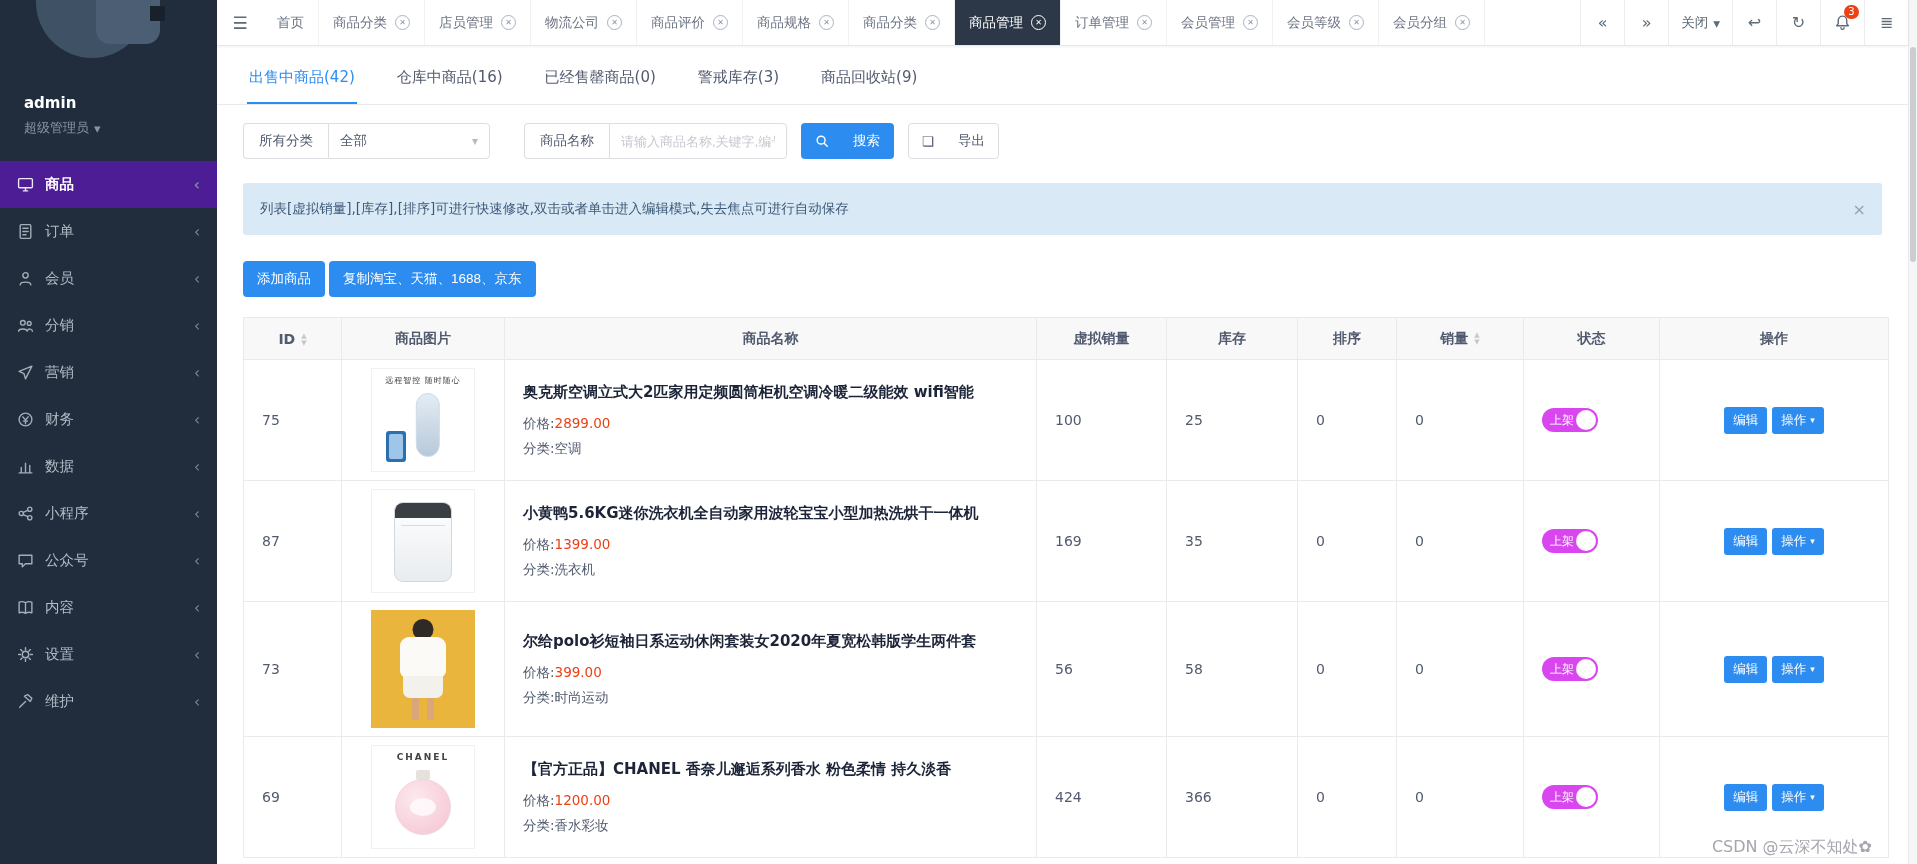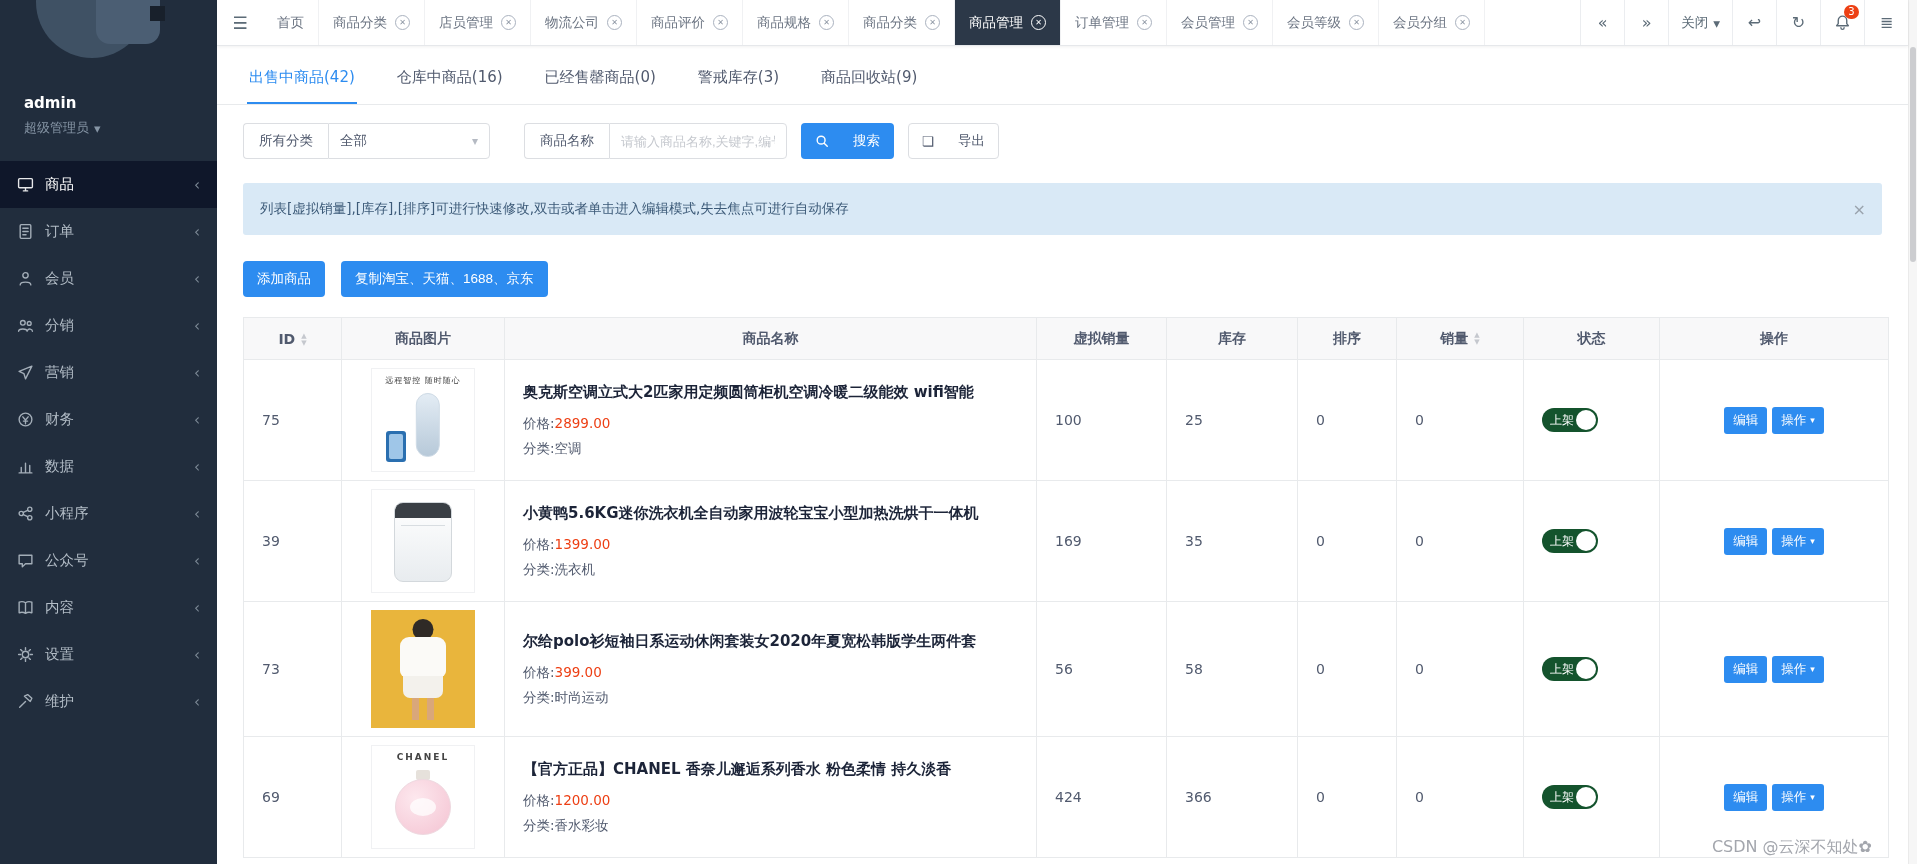"商品" .menu-item.active { background: #0f172a -> #4c1d95; font-weight: normal -> bold }
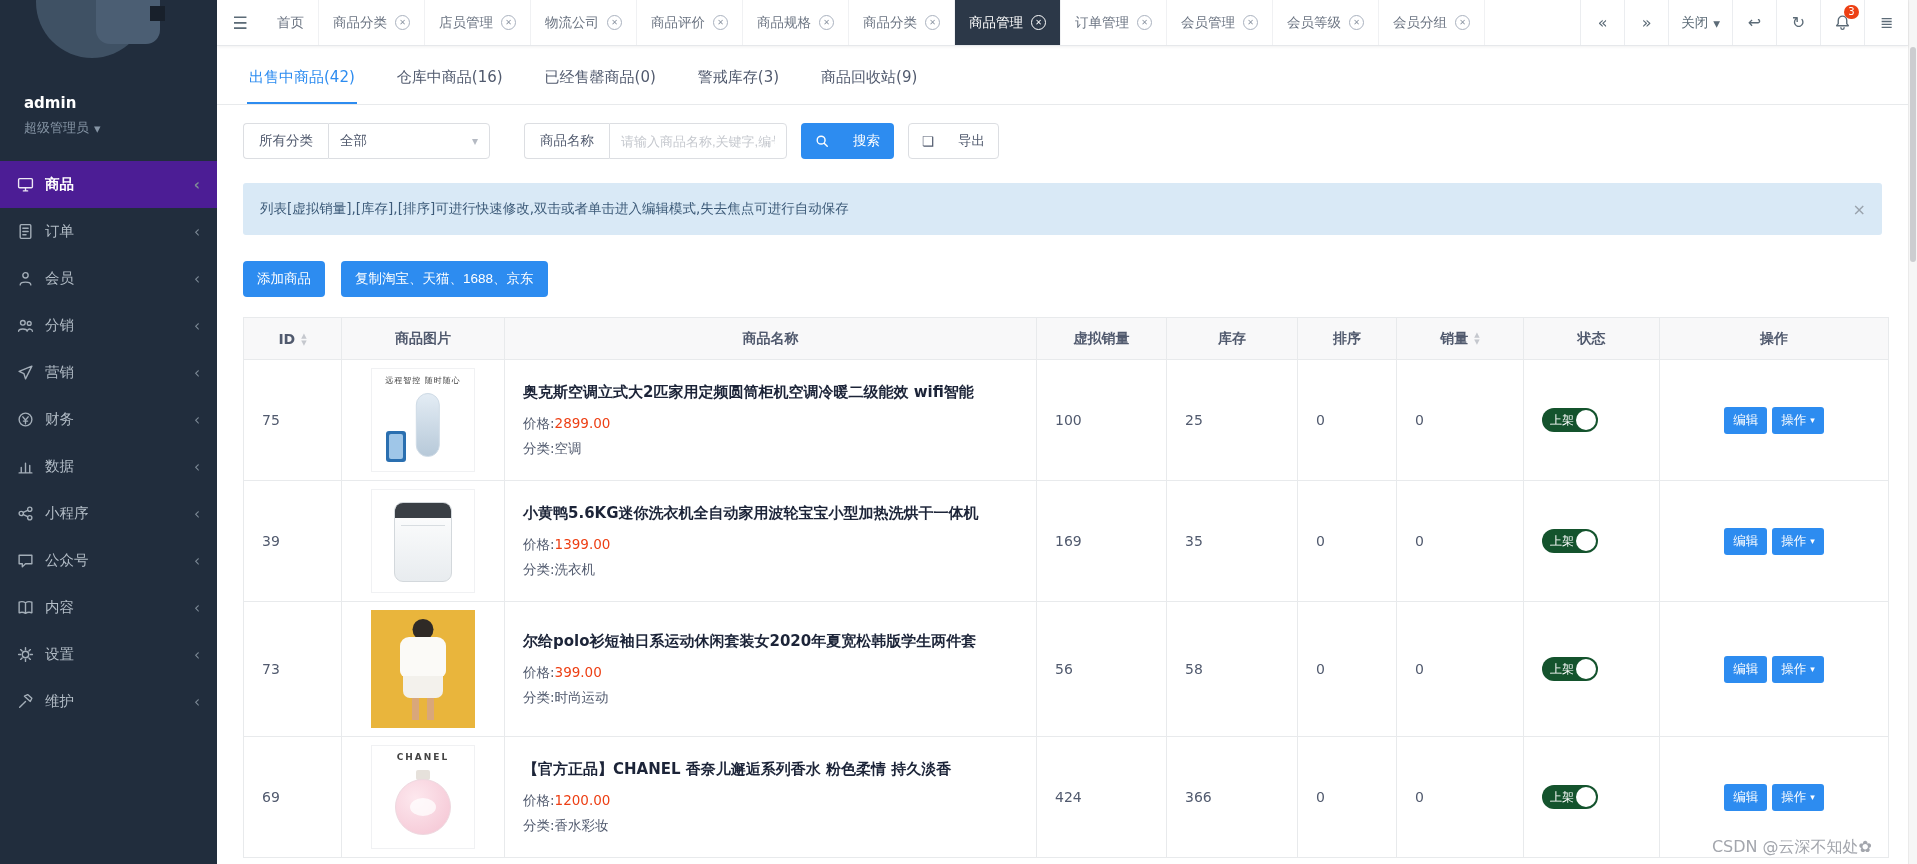"添加商品" .toolbar { gap: 16px -> 4px }
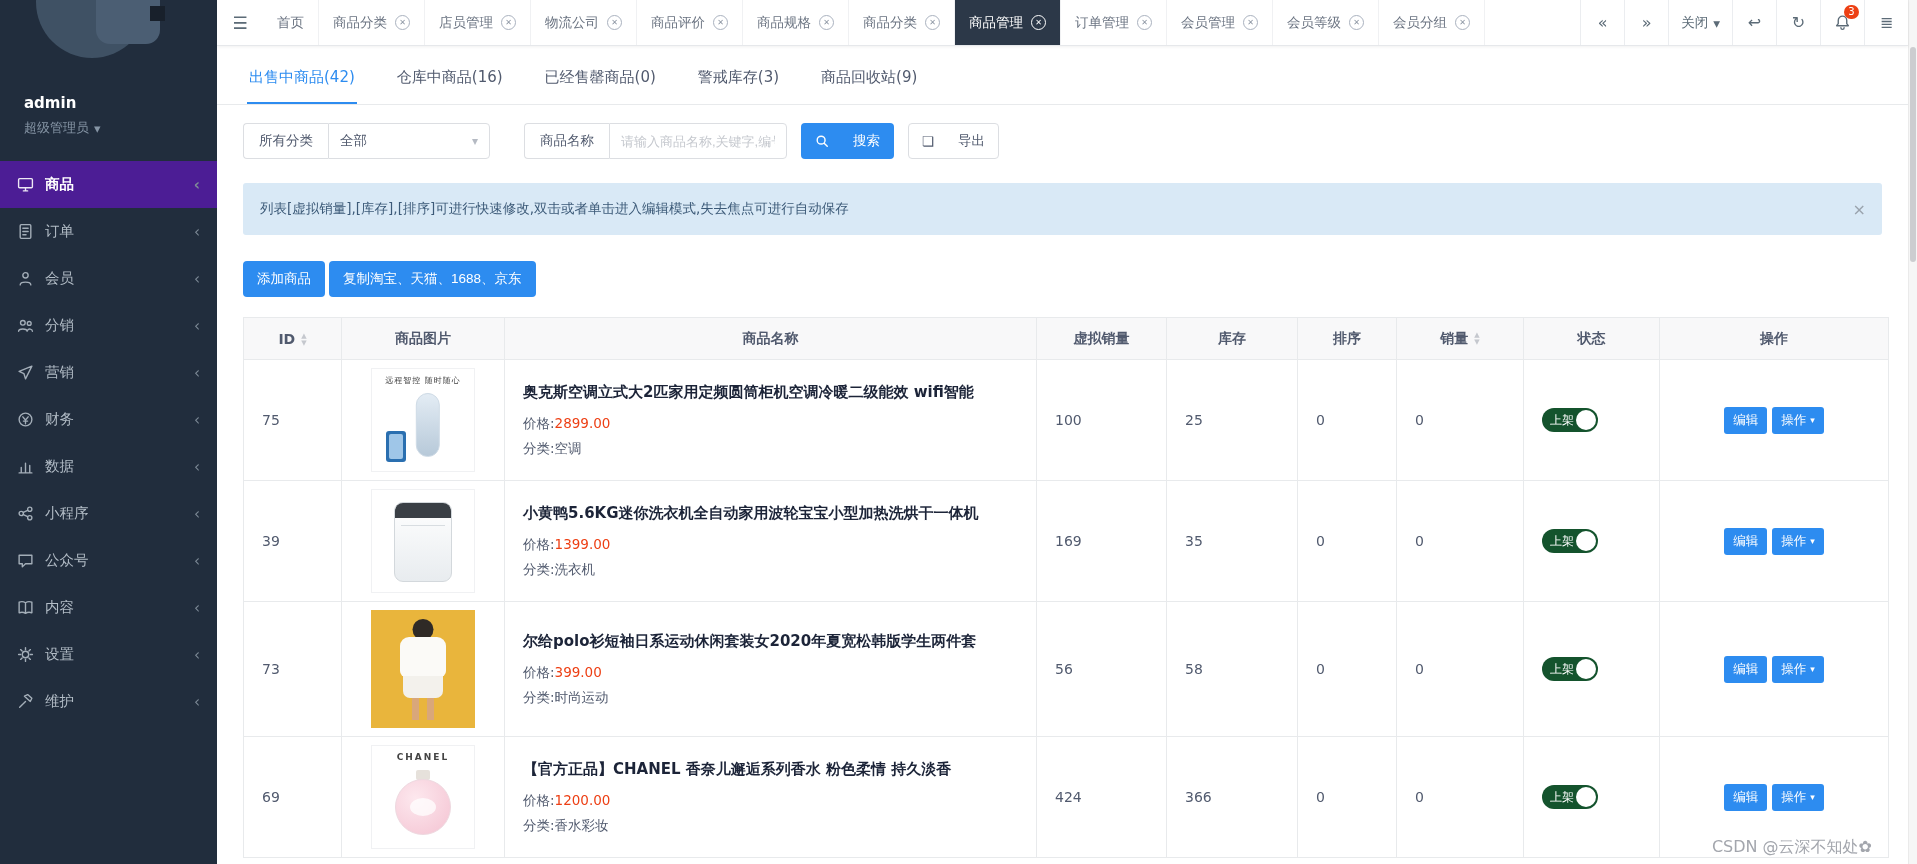"上架" .switch { background: #14532d -> #d946ef }
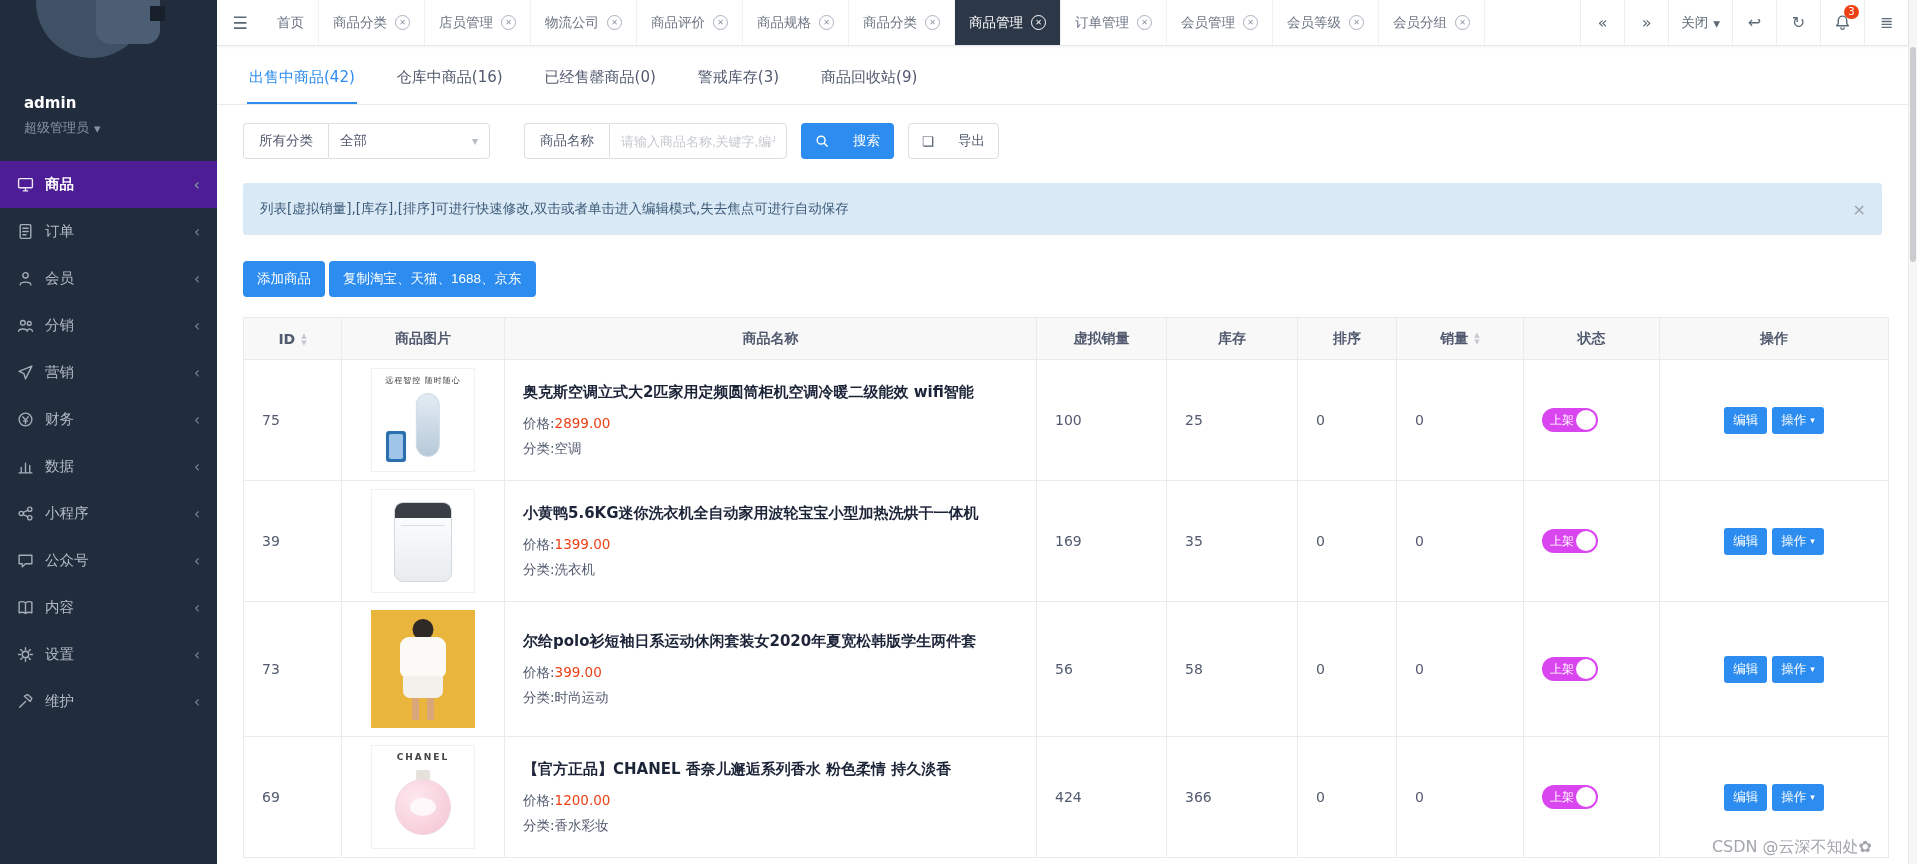"39" td { text: 39 -> 87 }
